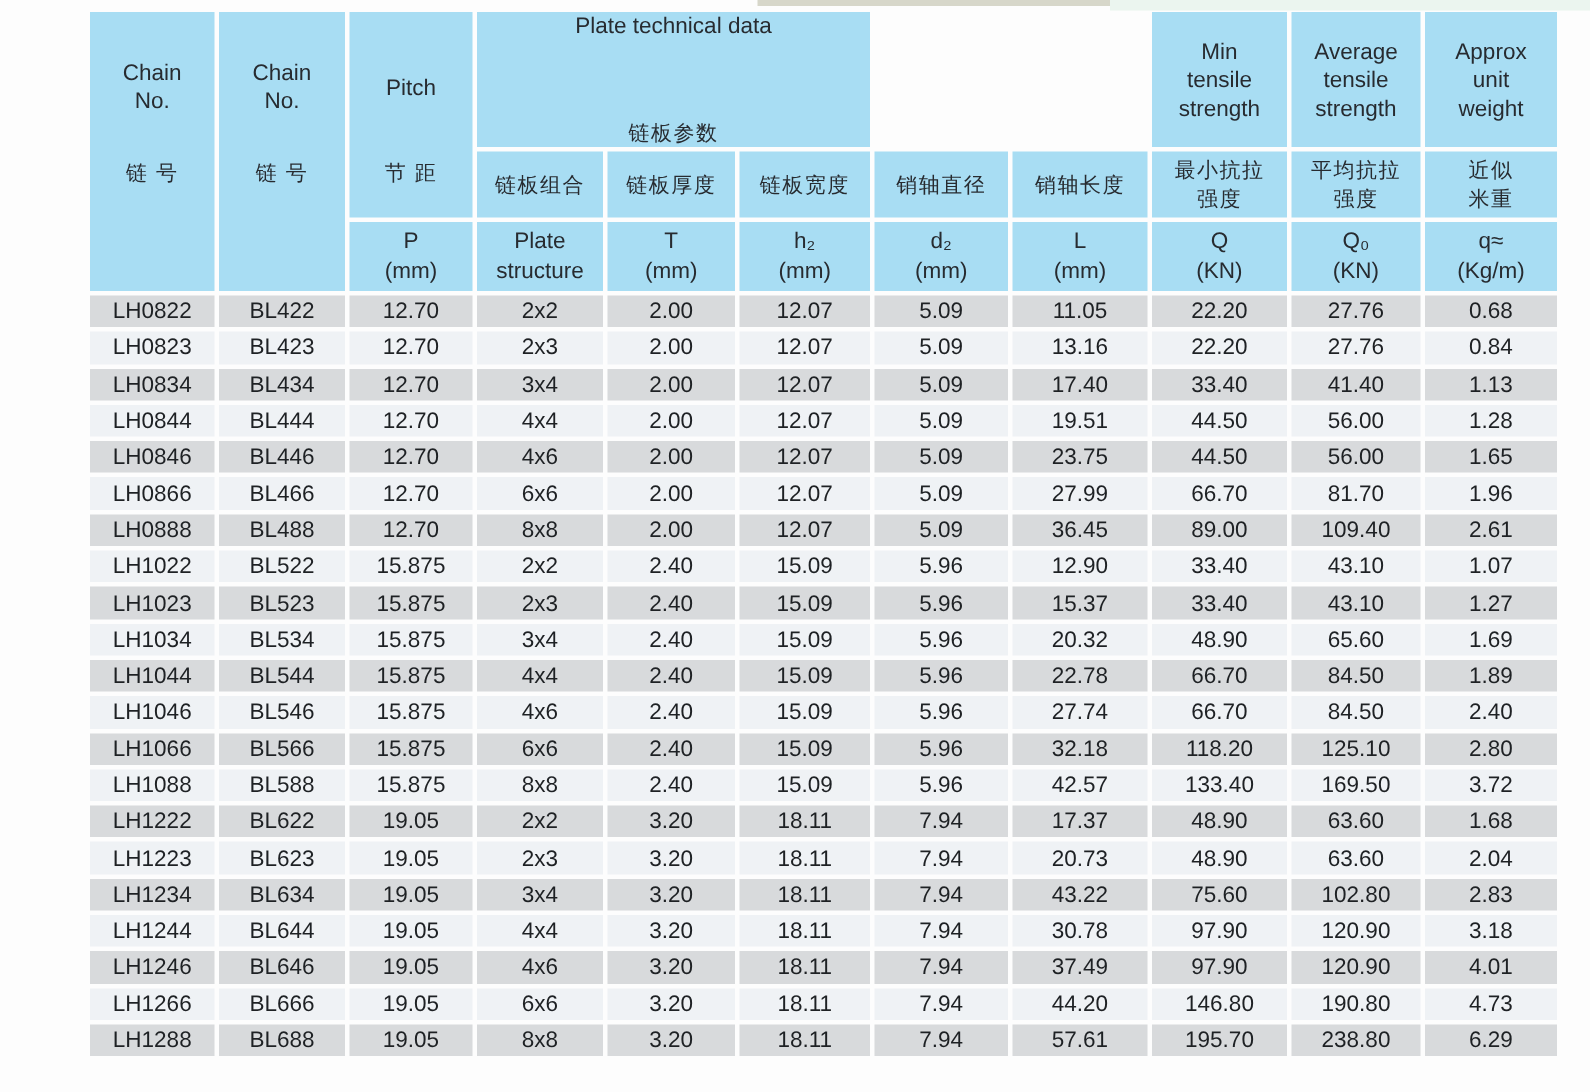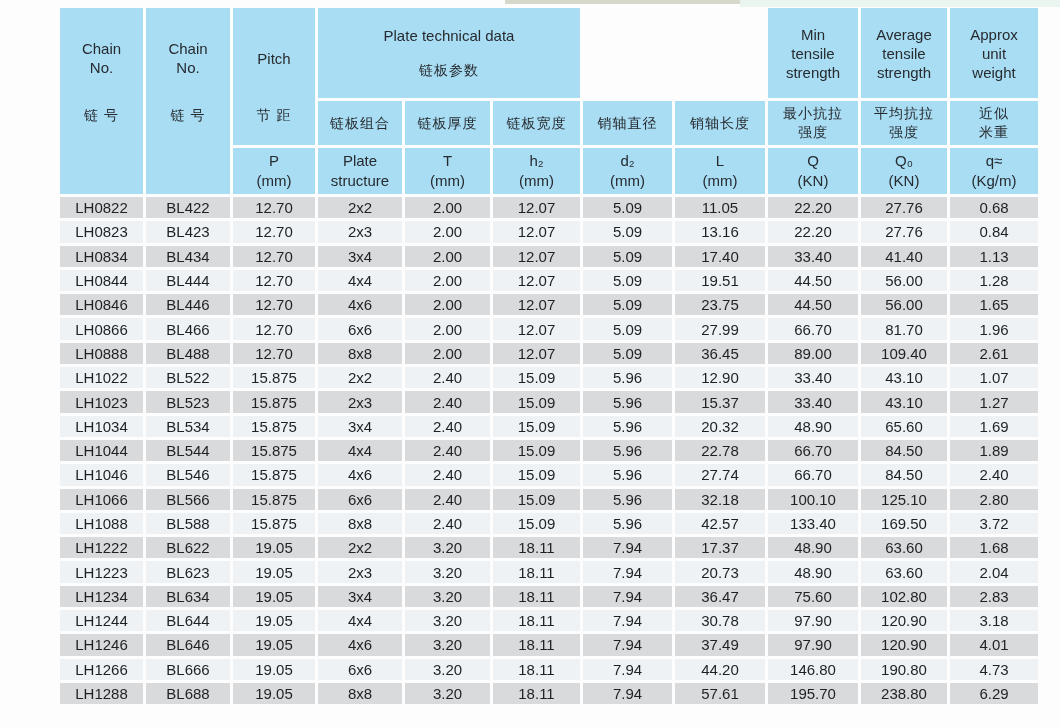"Plate technical data" .g-plate { justify-content: none -> space-between }
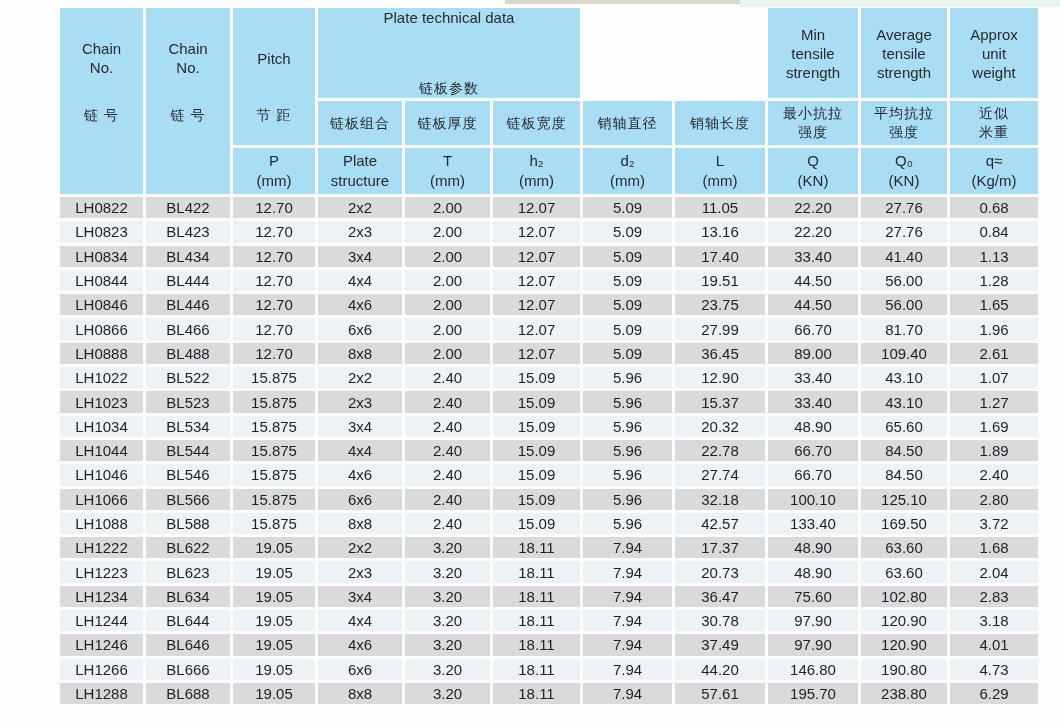"100.10" div.dcell { text: 100.10 -> 118.20 }
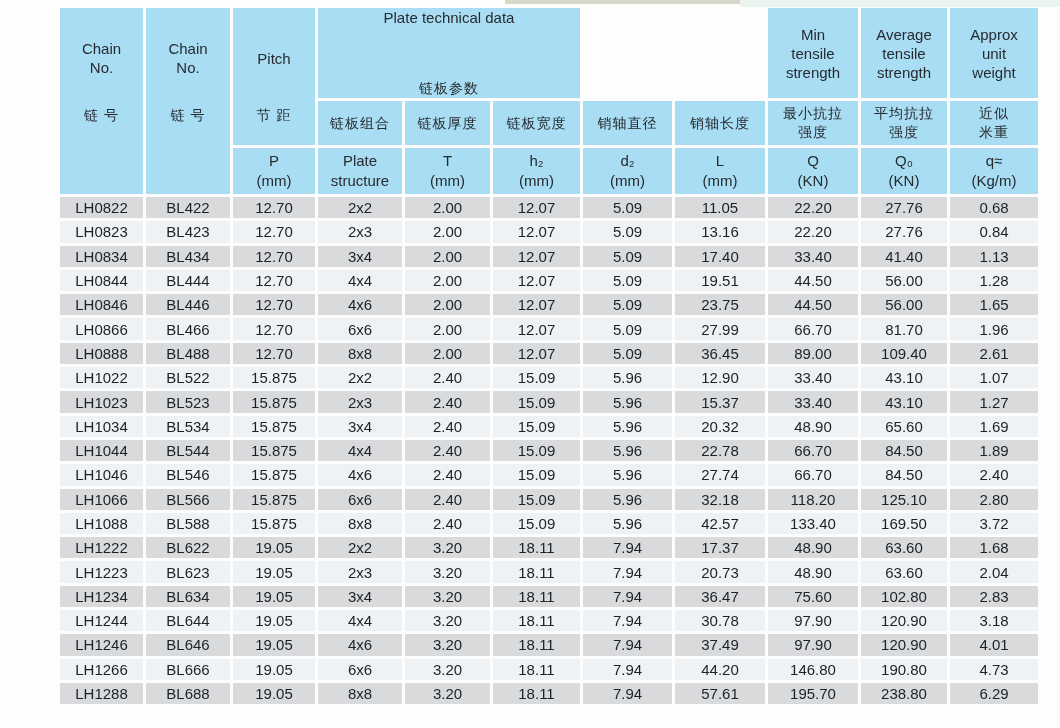"36.47" div.dcell { text: 36.47 -> 43.22 }
